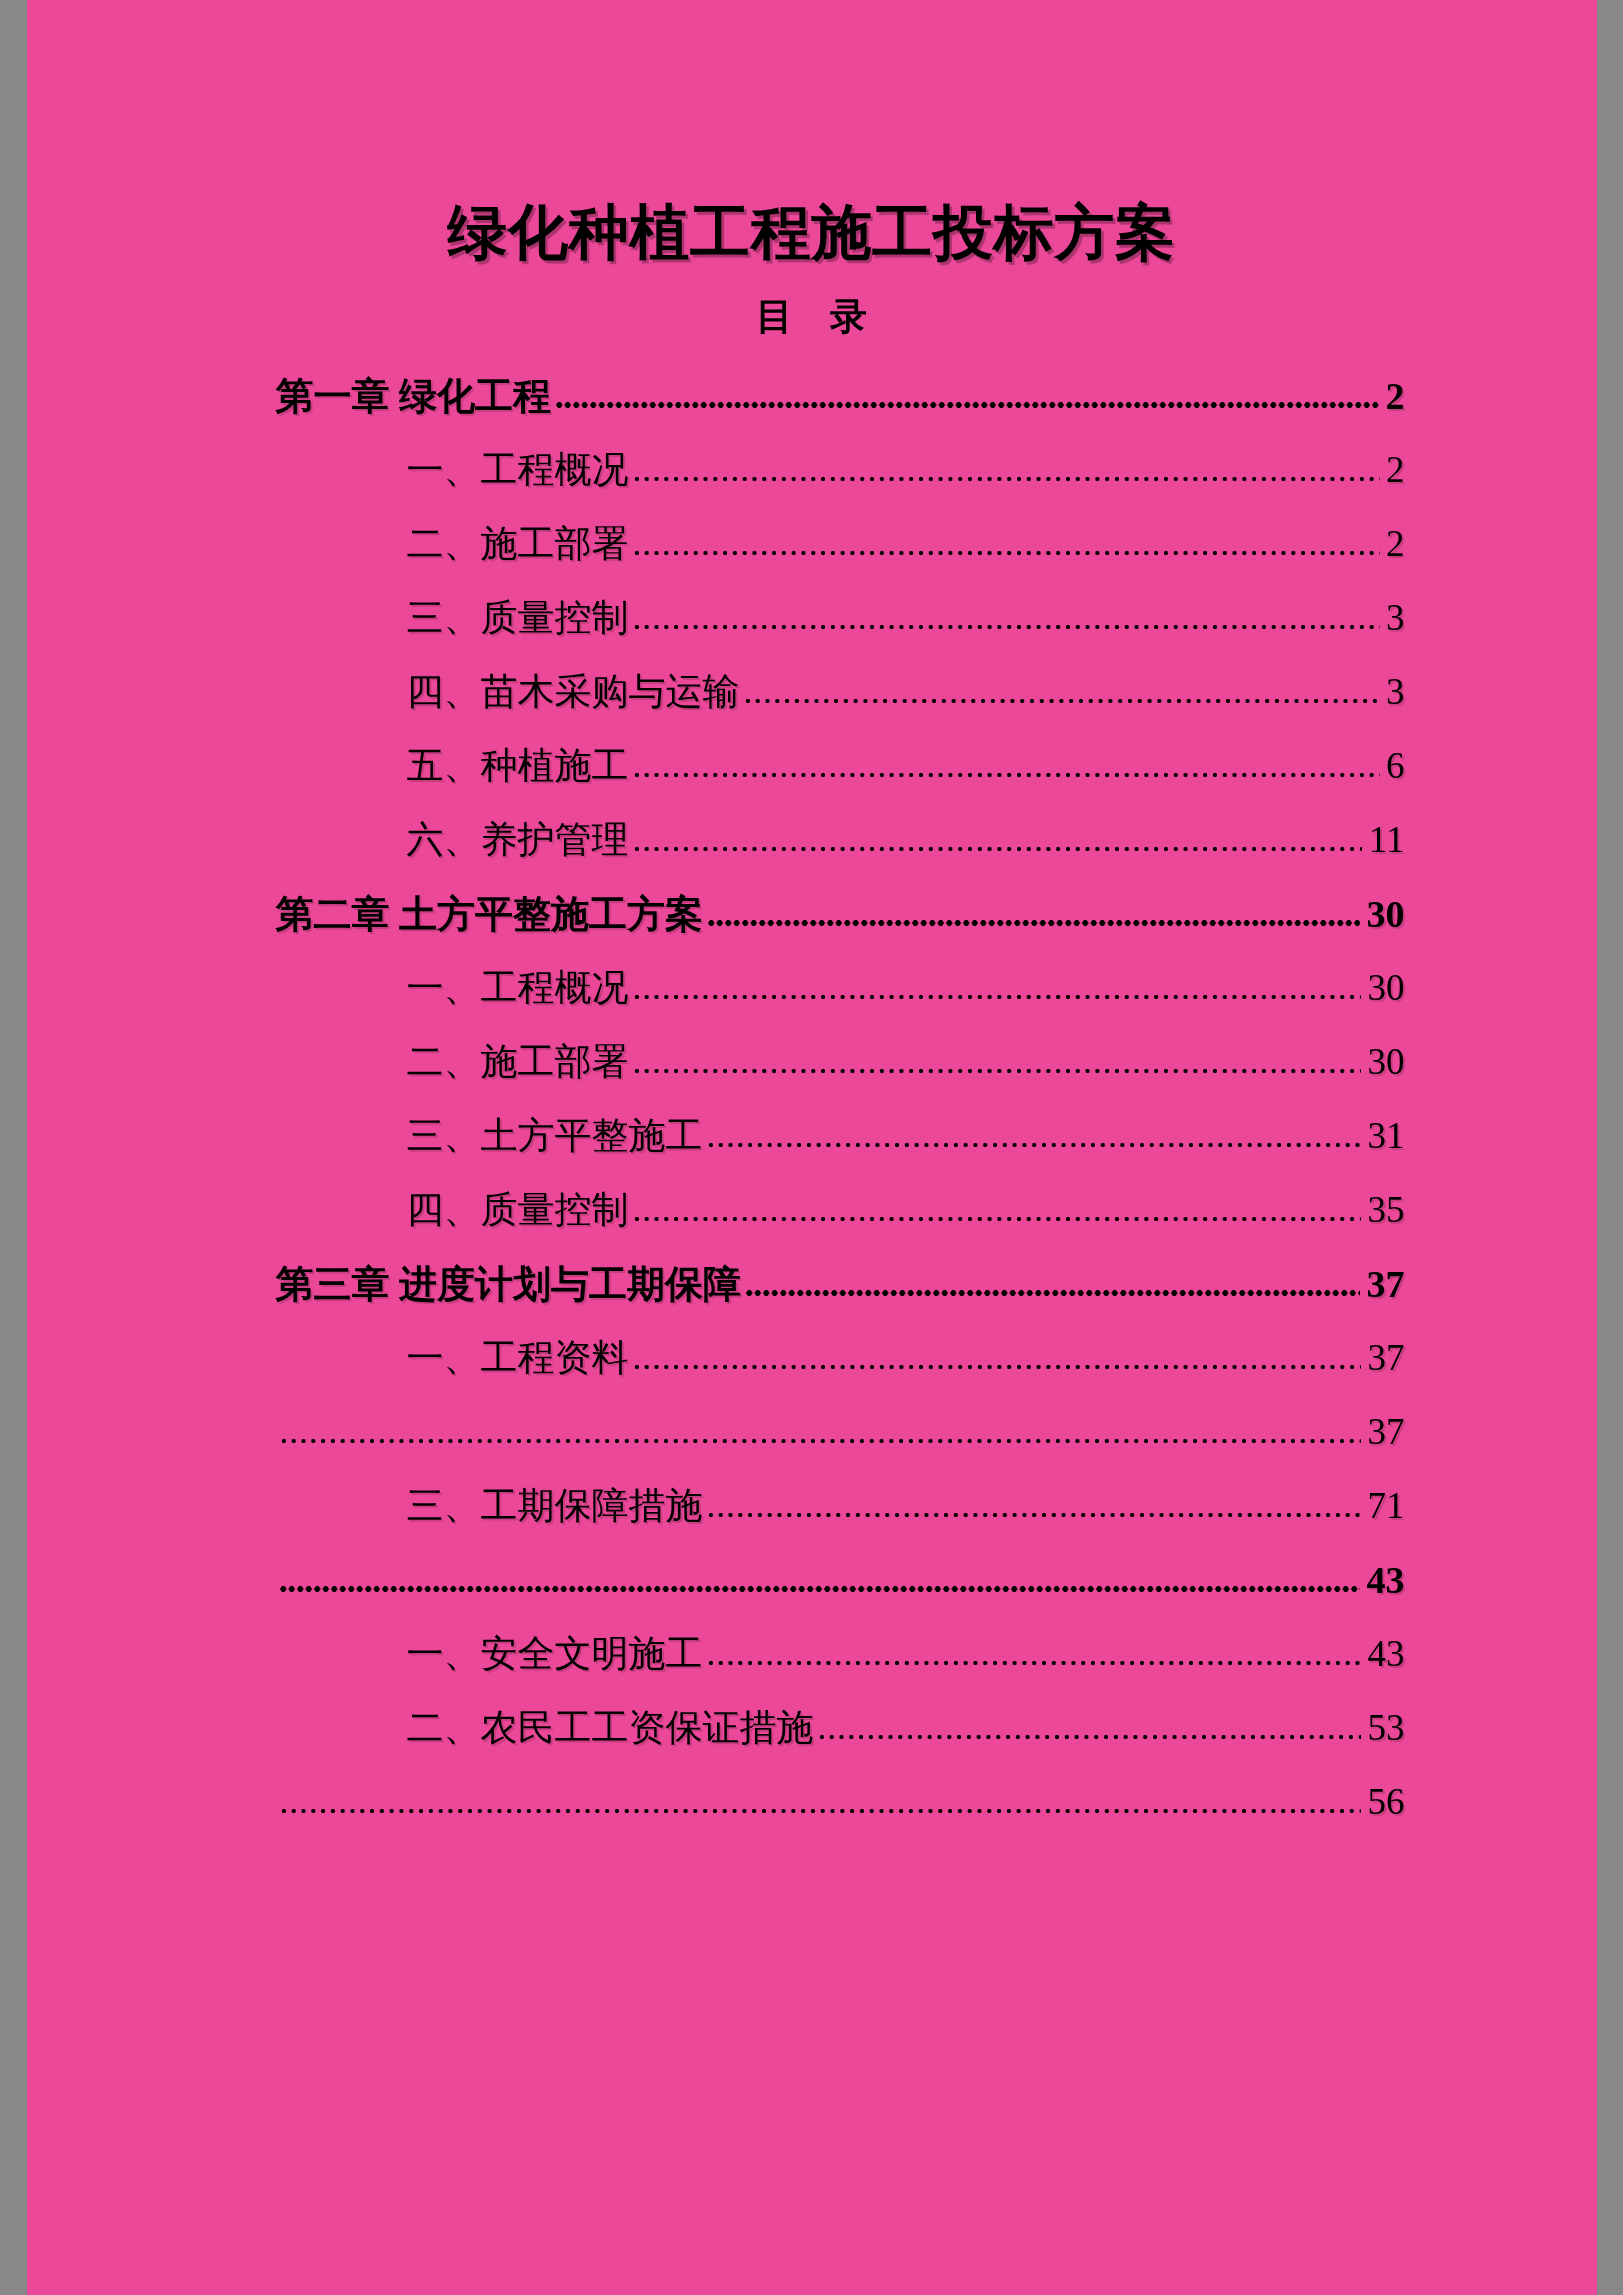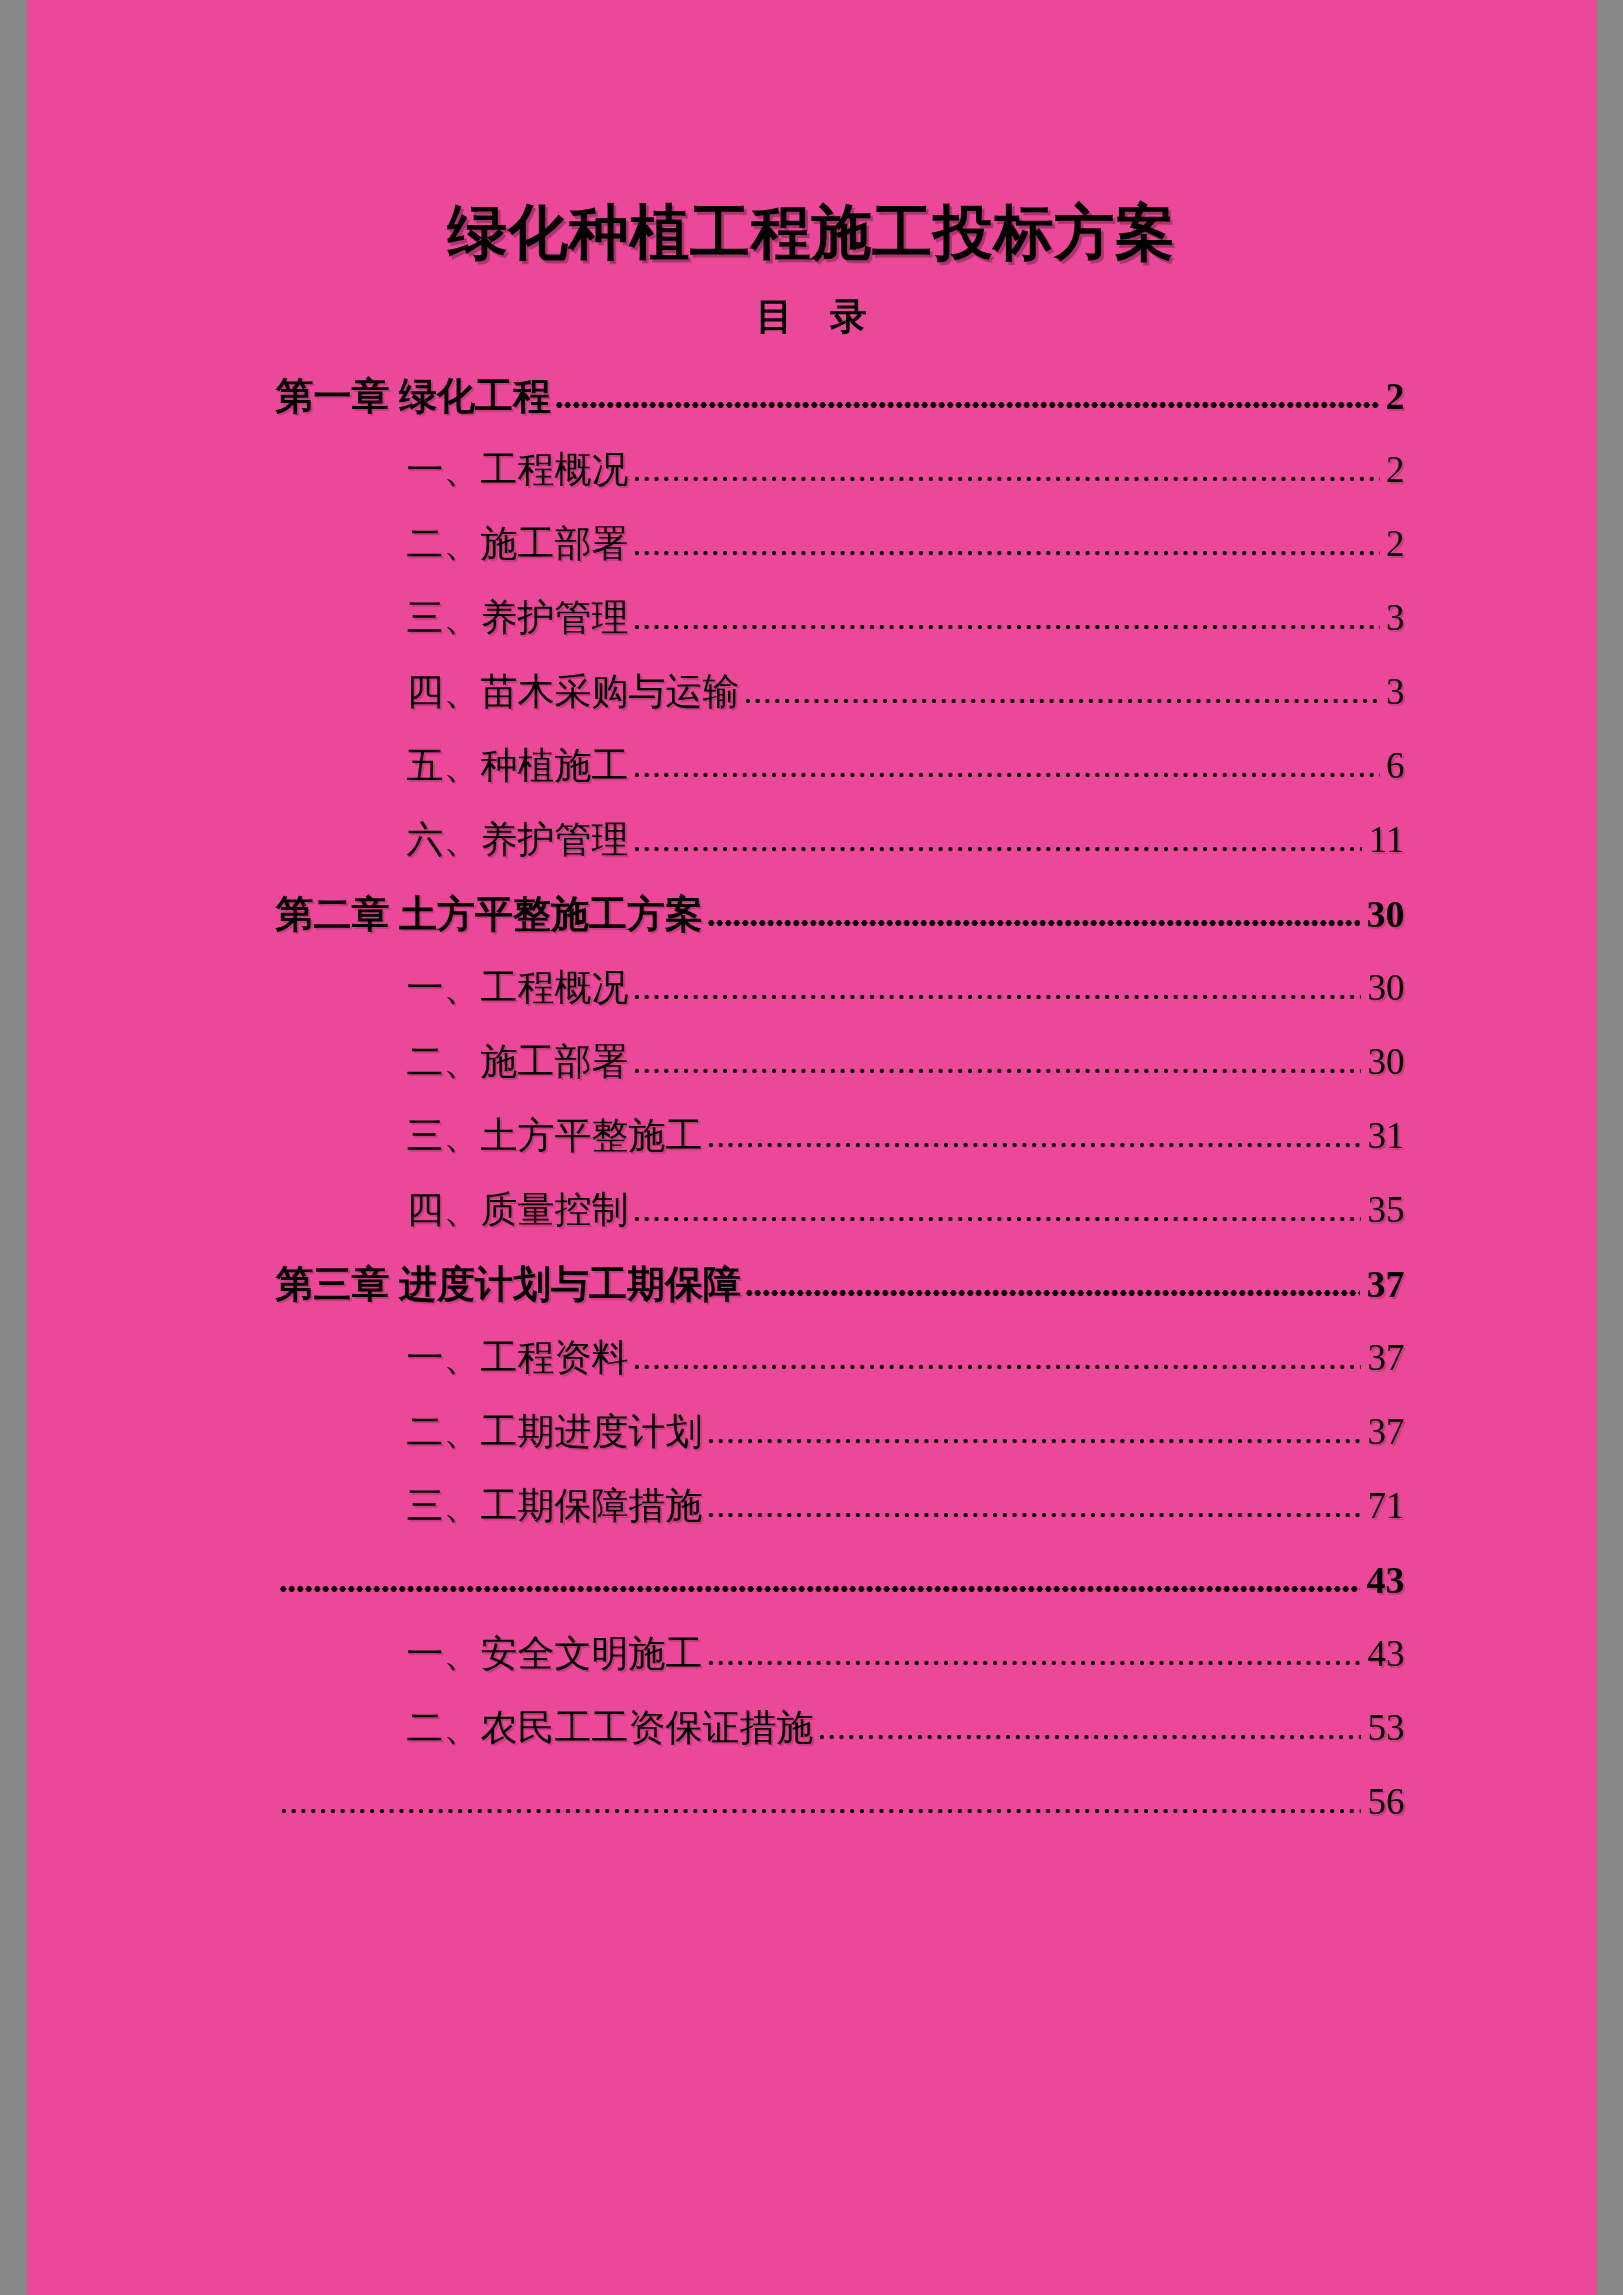"三、养护管理" span.lbl { text: 养护管理 -> 质量控制 }
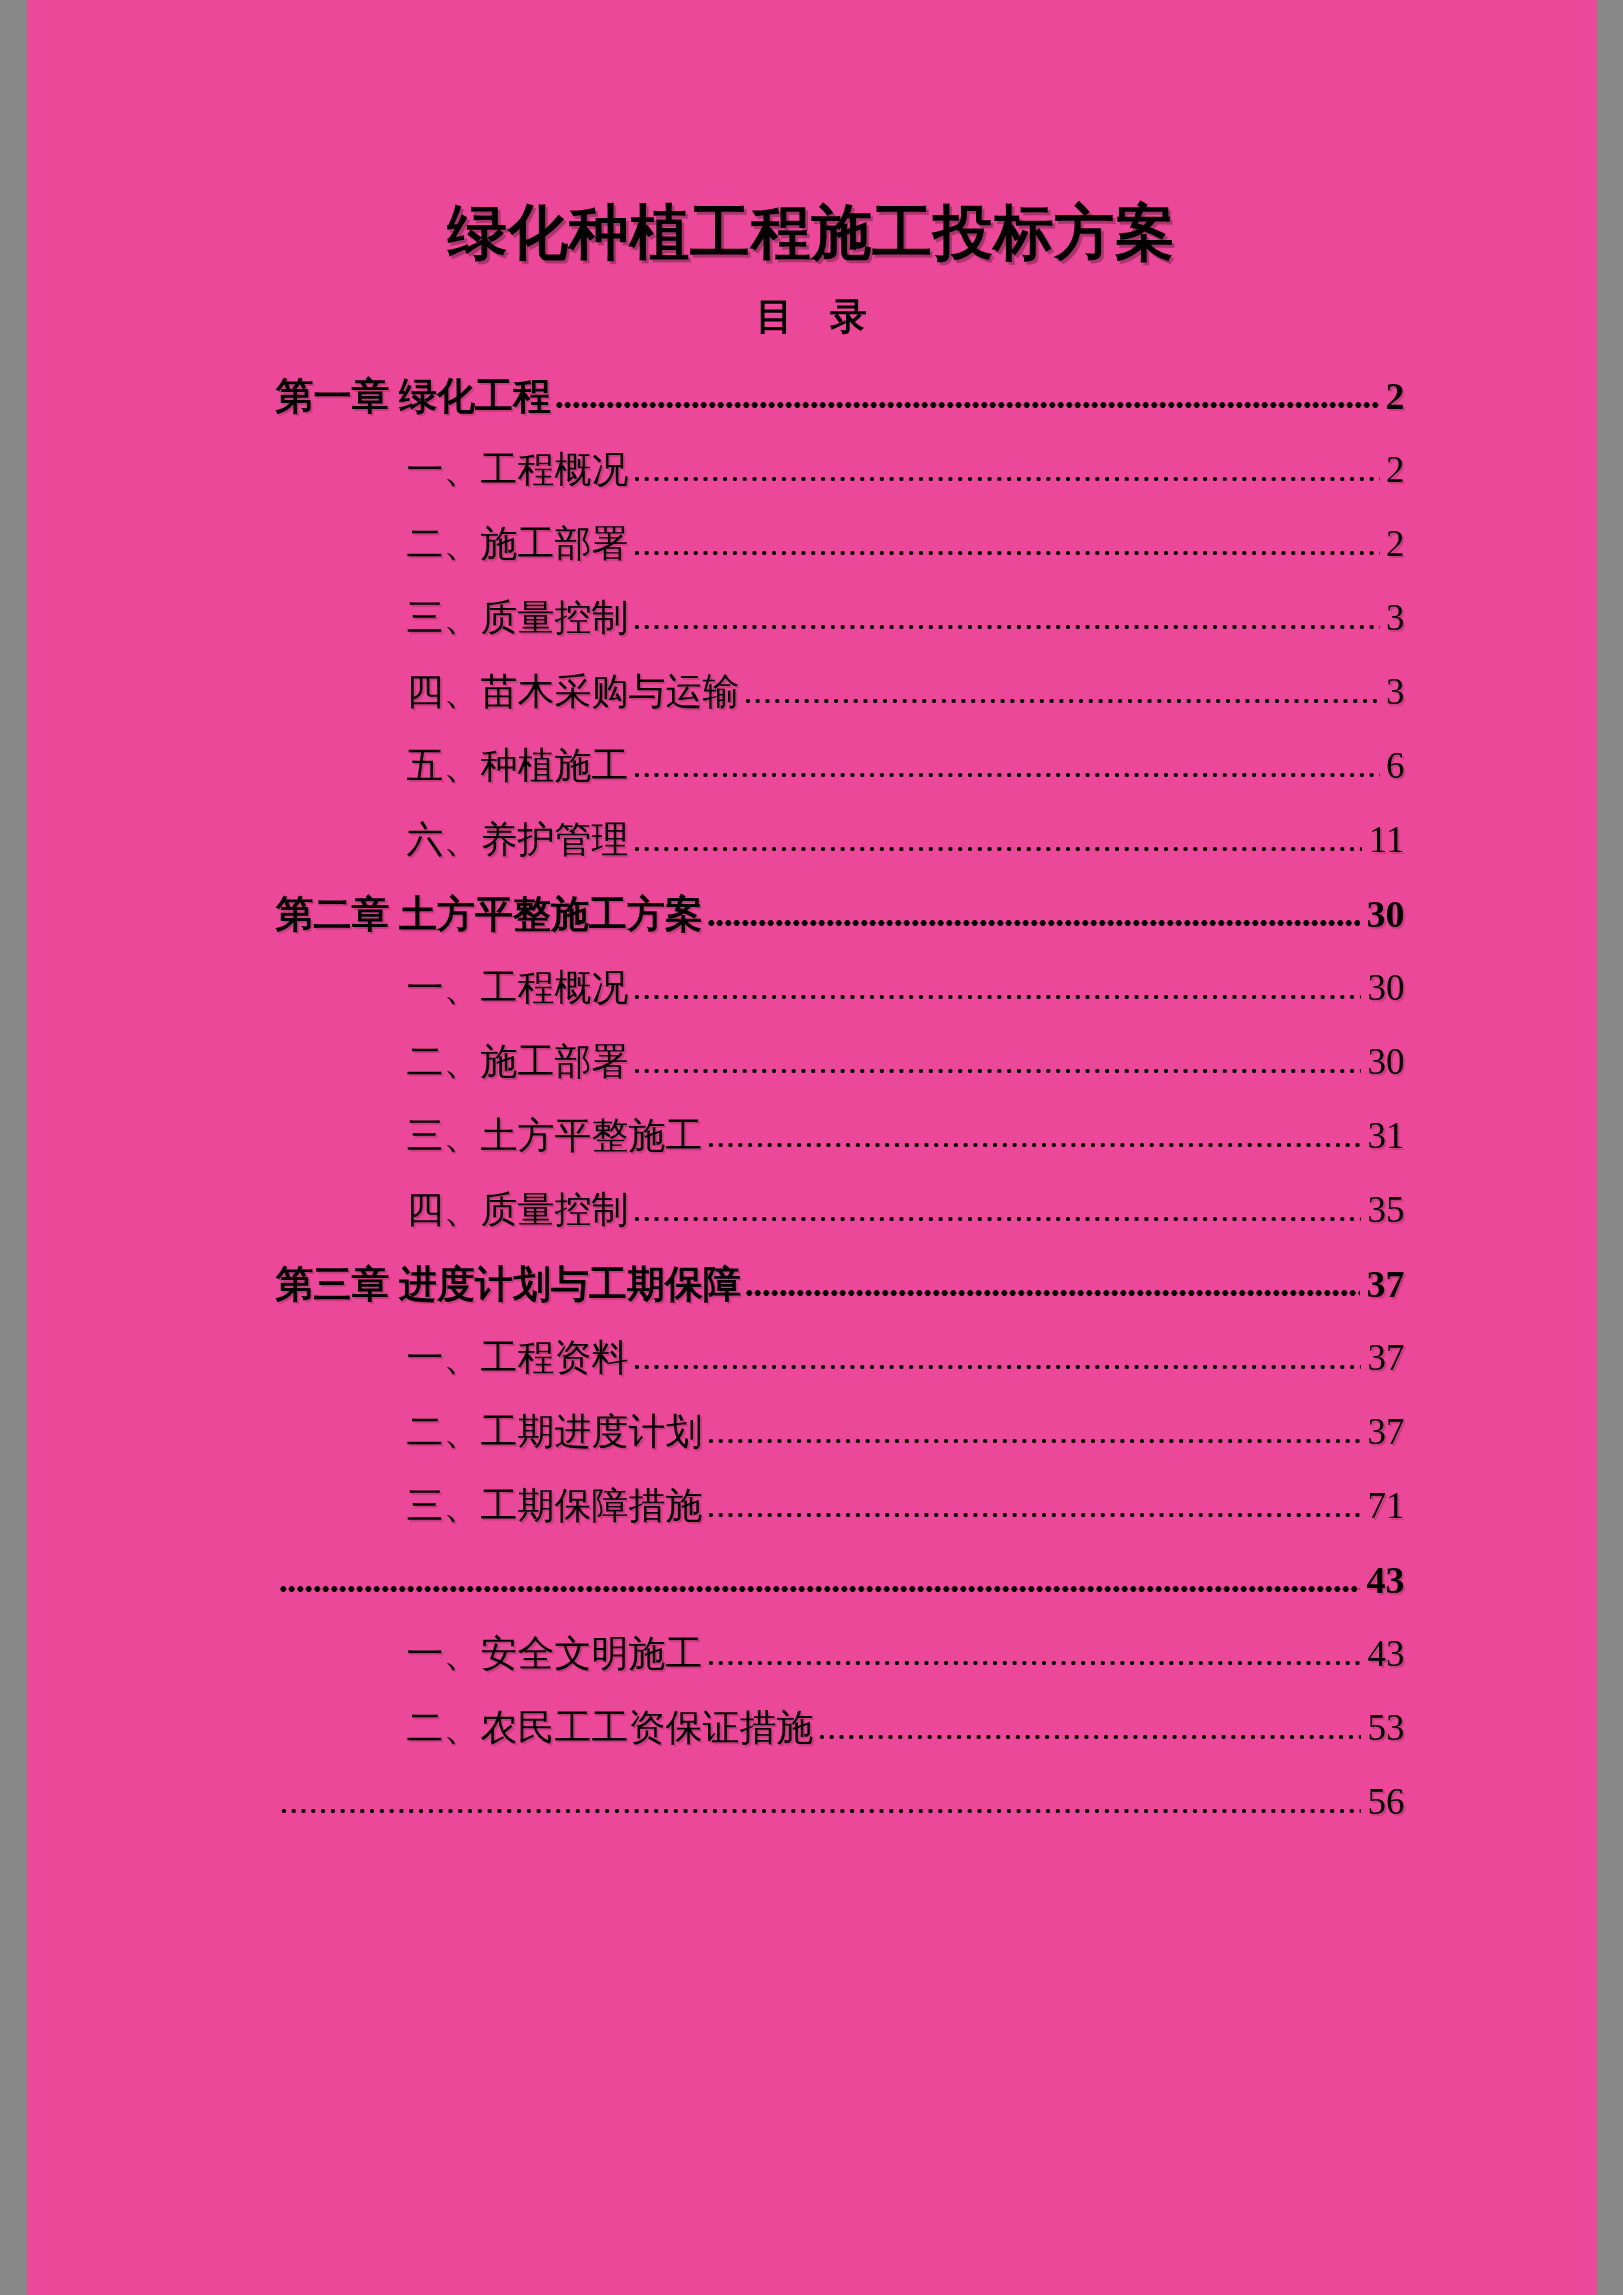"二、工期进度计划" span.lbl { html: <span>二、工期进度计划</span> -> none }
